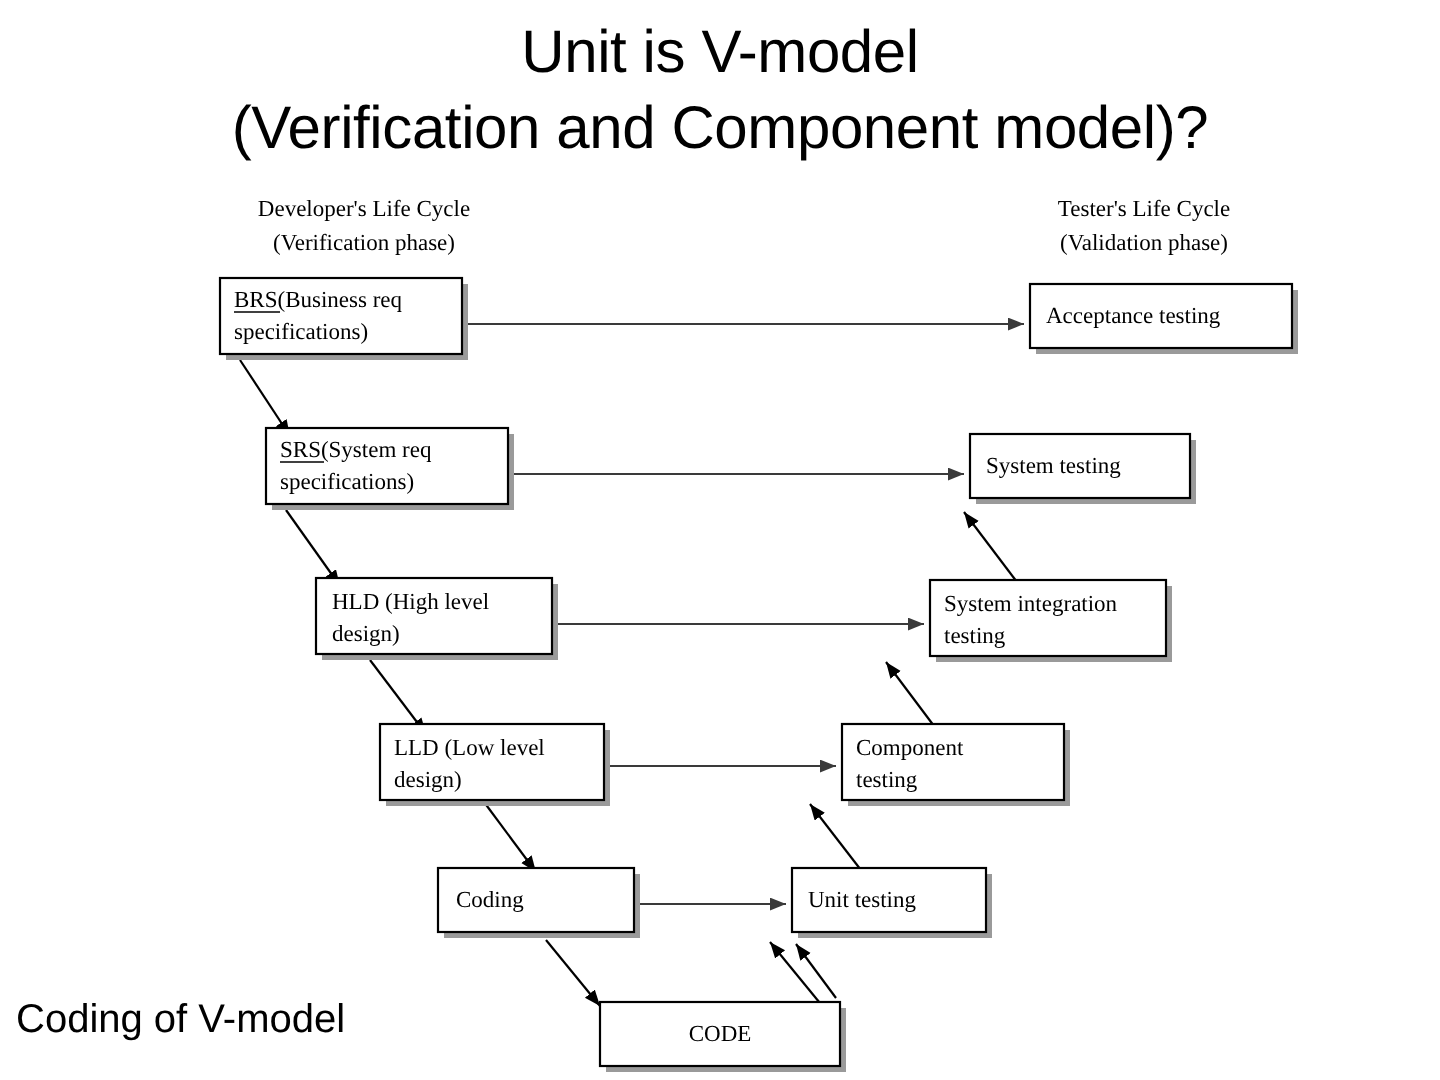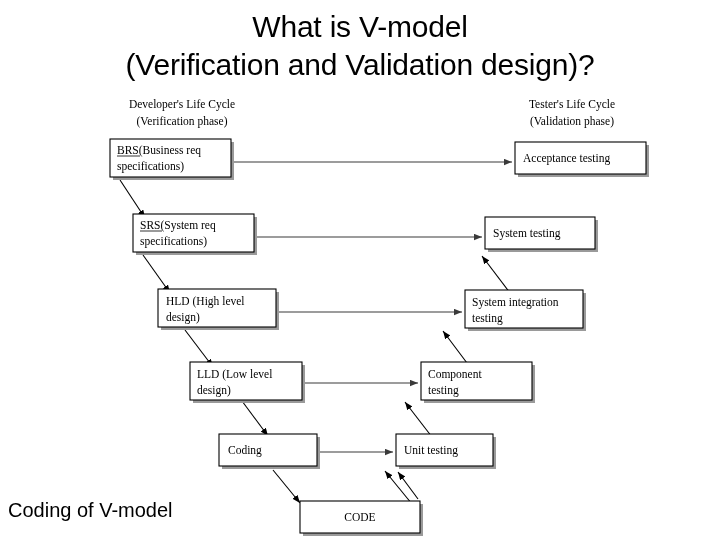"What is V-model" span.title-line { text: What -> Unit }
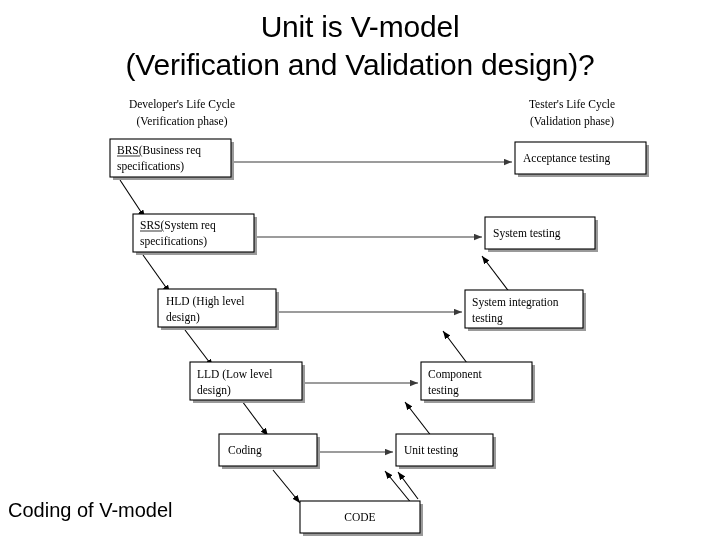"(Verification and Validation design)?" span.title-line { text: Validation design -> Component model }
